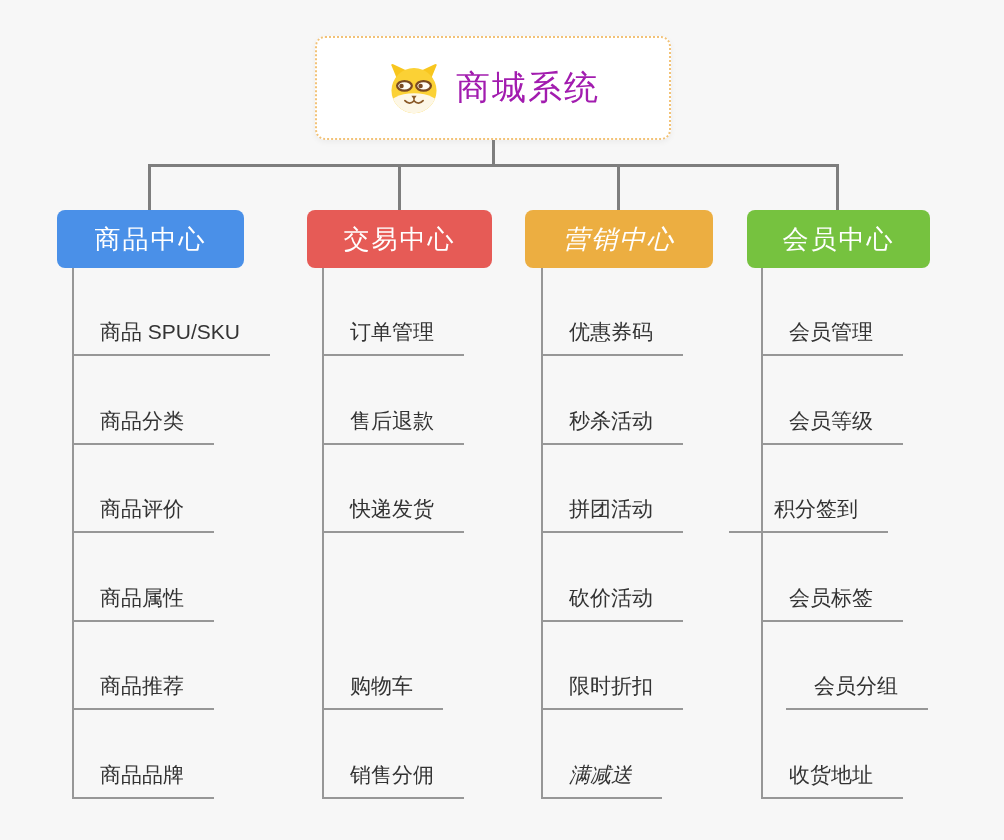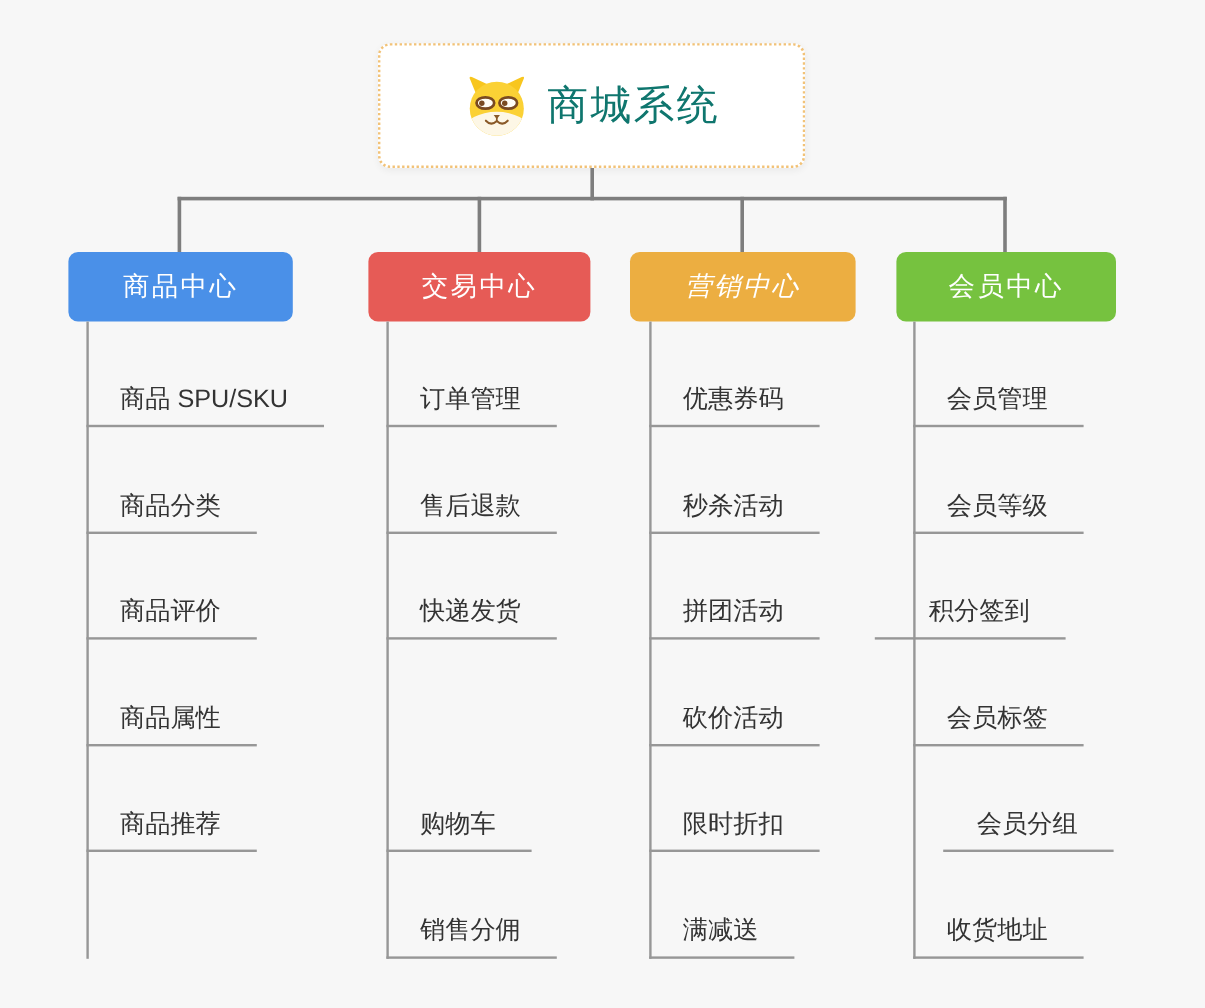"商城系统" span.root-title { color: #0f766e -> #a21caf }
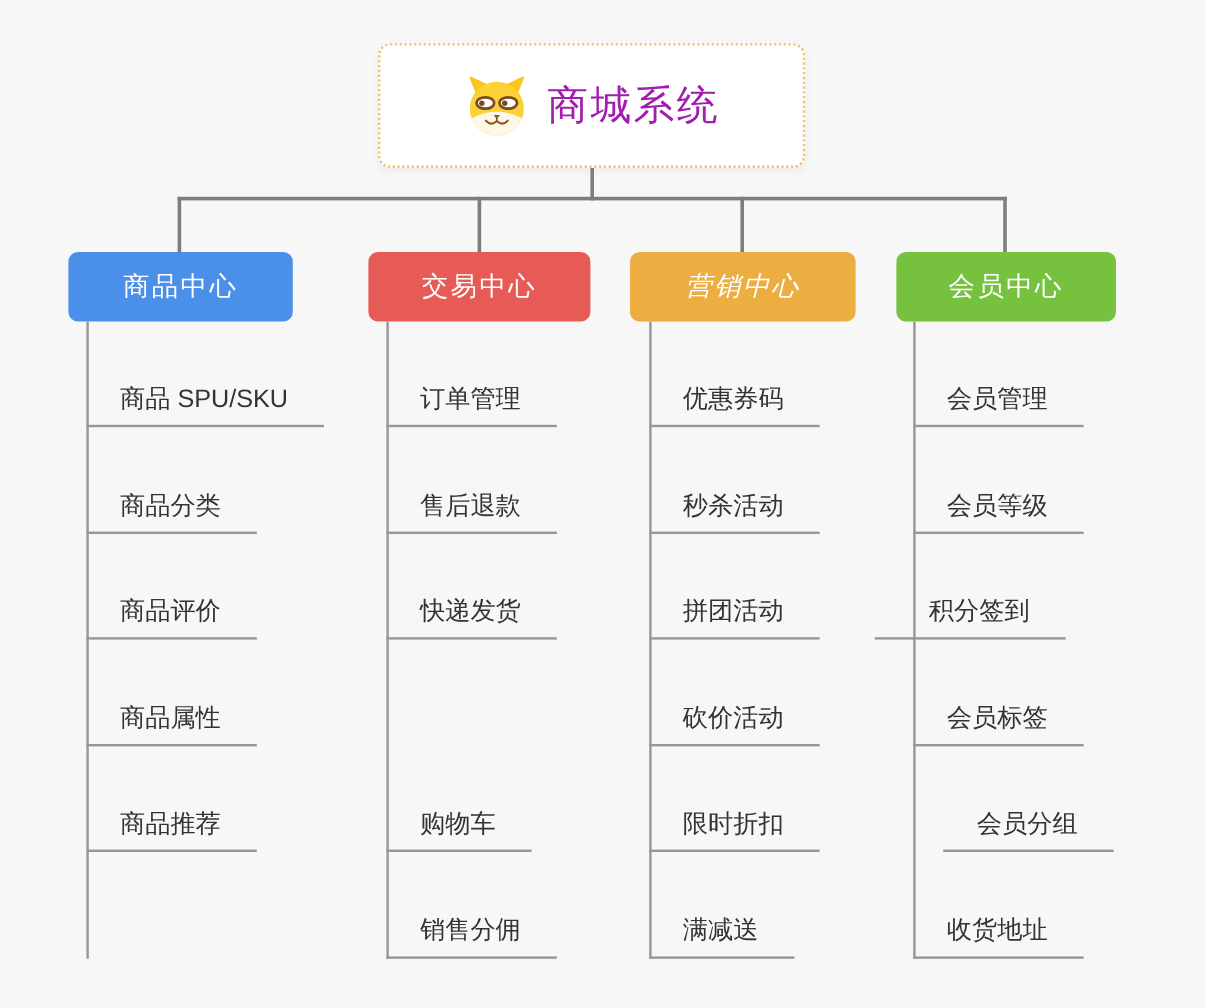"商品中心" .branch-node { font-size: 22px -> 26px }
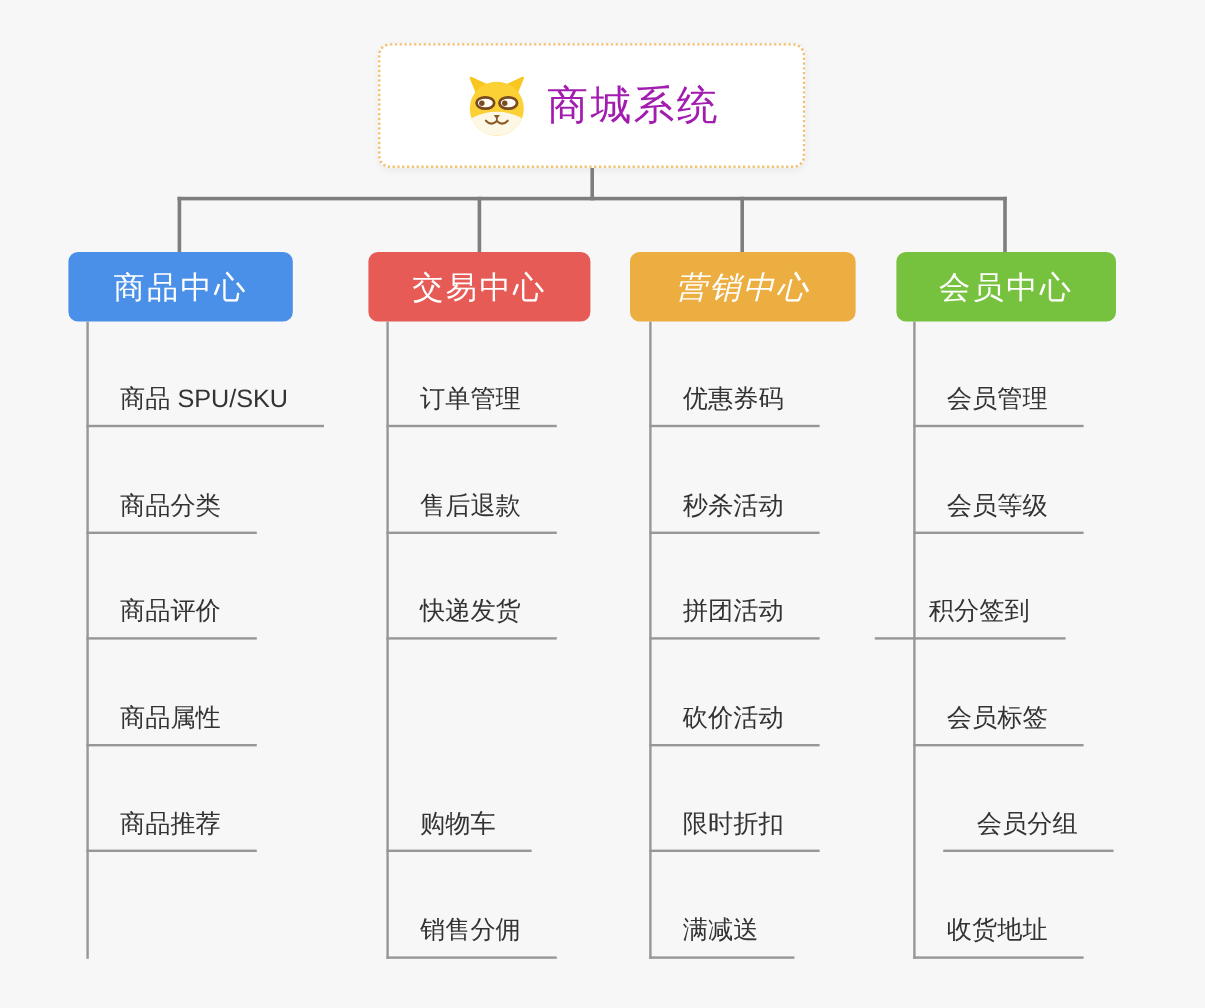"商品品牌" div.leaf { html: none -> <div>商品品牌</div> }
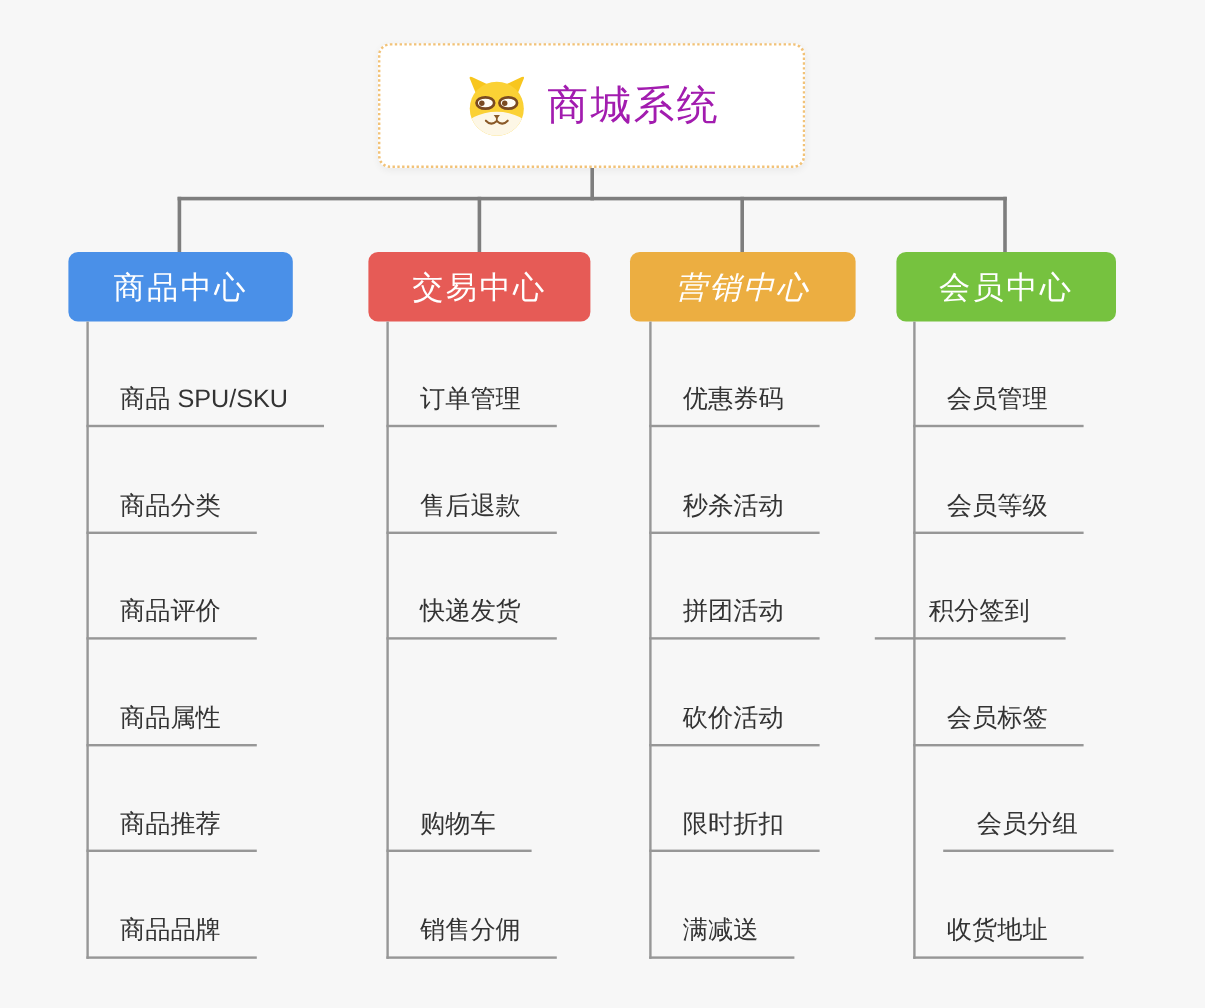"满减送" div.leaf { font-style: none -> italic }
